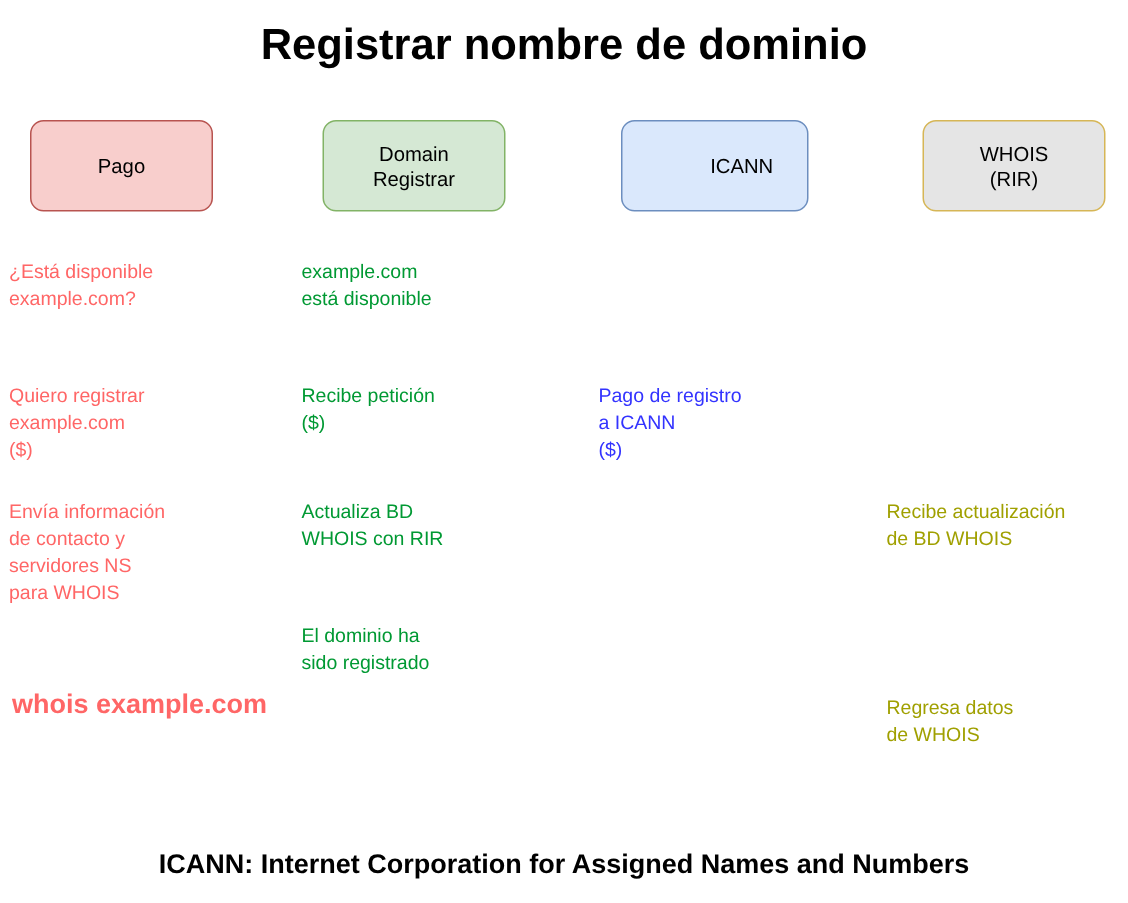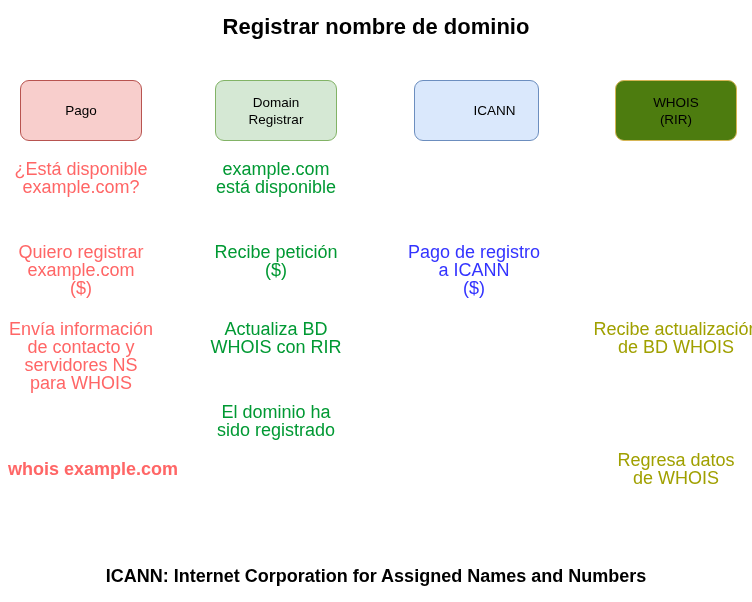"Registrar nombre de dominio" .title { font-size: 22px -> 29px }
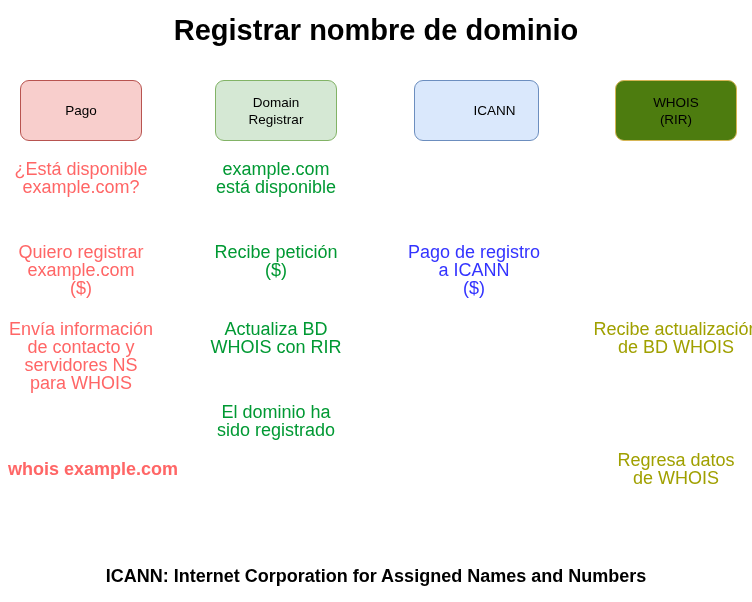"WHOIS" .box-whois { background: #4d7c0f -> #e5e5e5 }
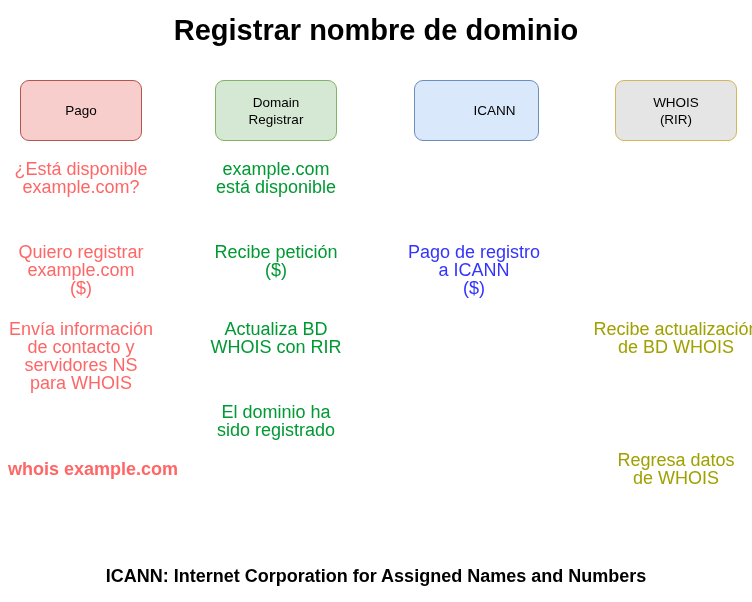"¿Está disponible" .step { font-size: 18px -> 13px; margin-top: none -> 12px; text-align: center -> left }
